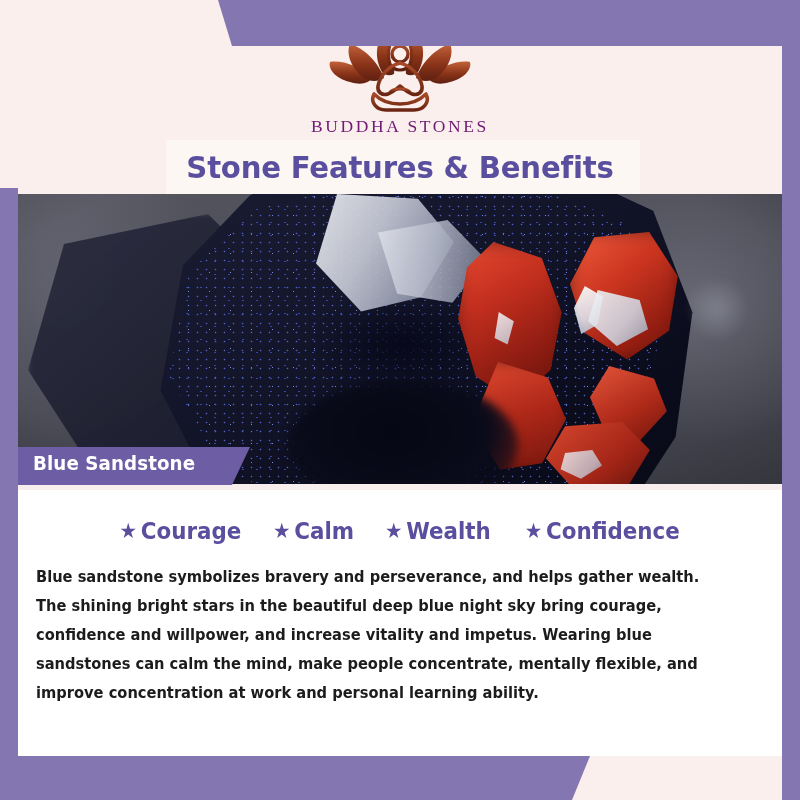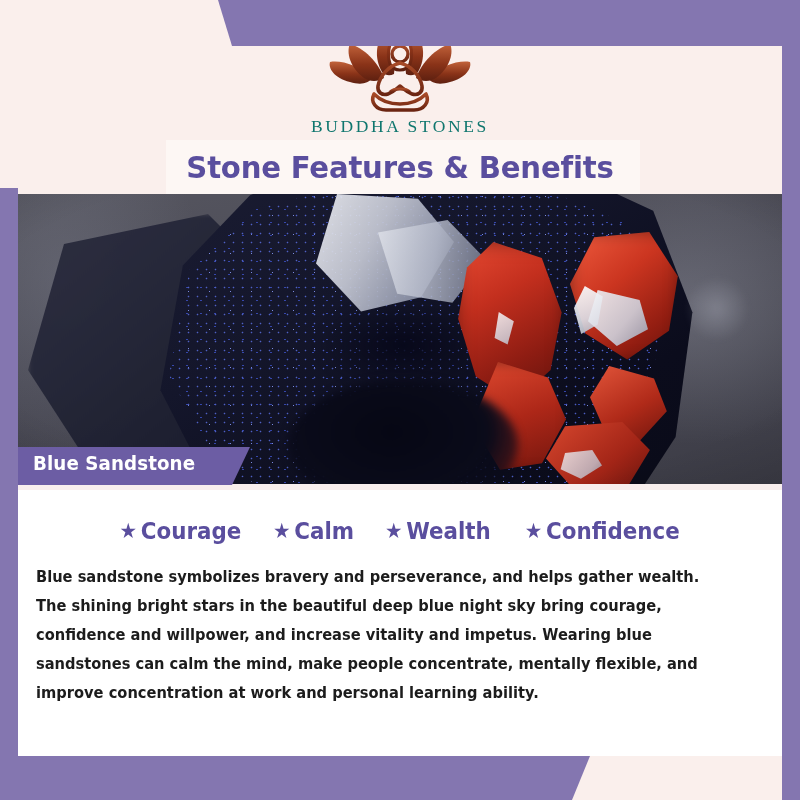"BUDDHA STONES" .logo-text { color: #0f766e -> #701a75 }
